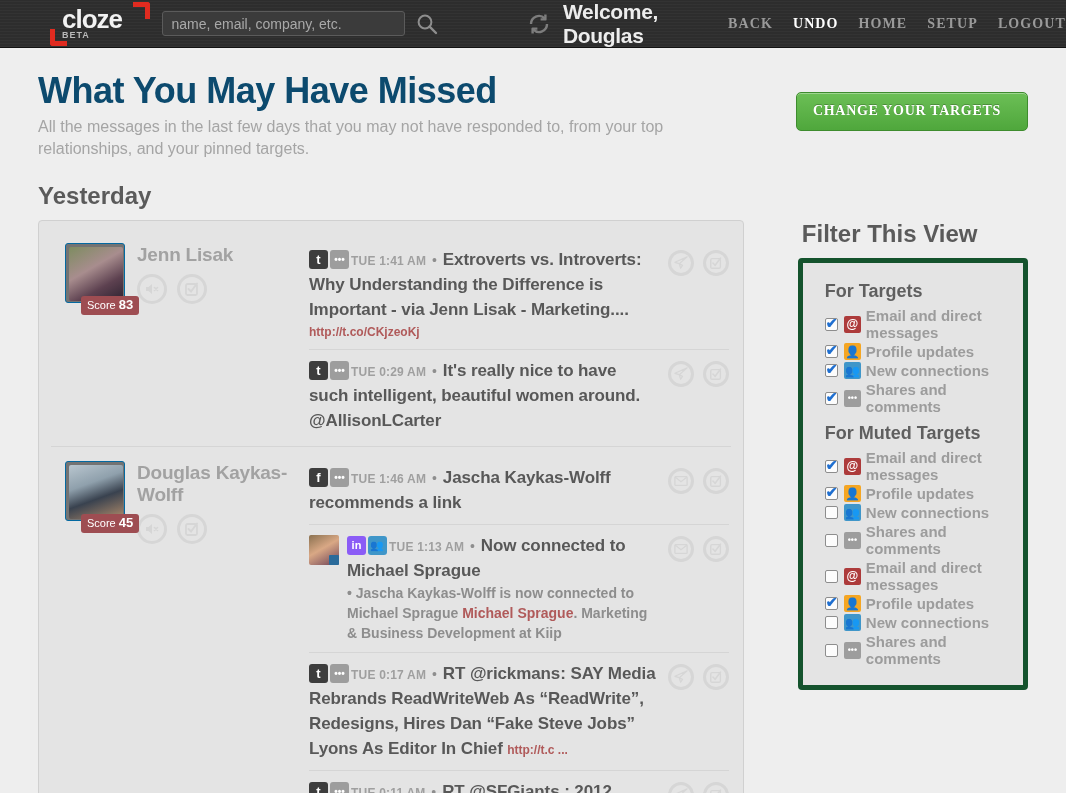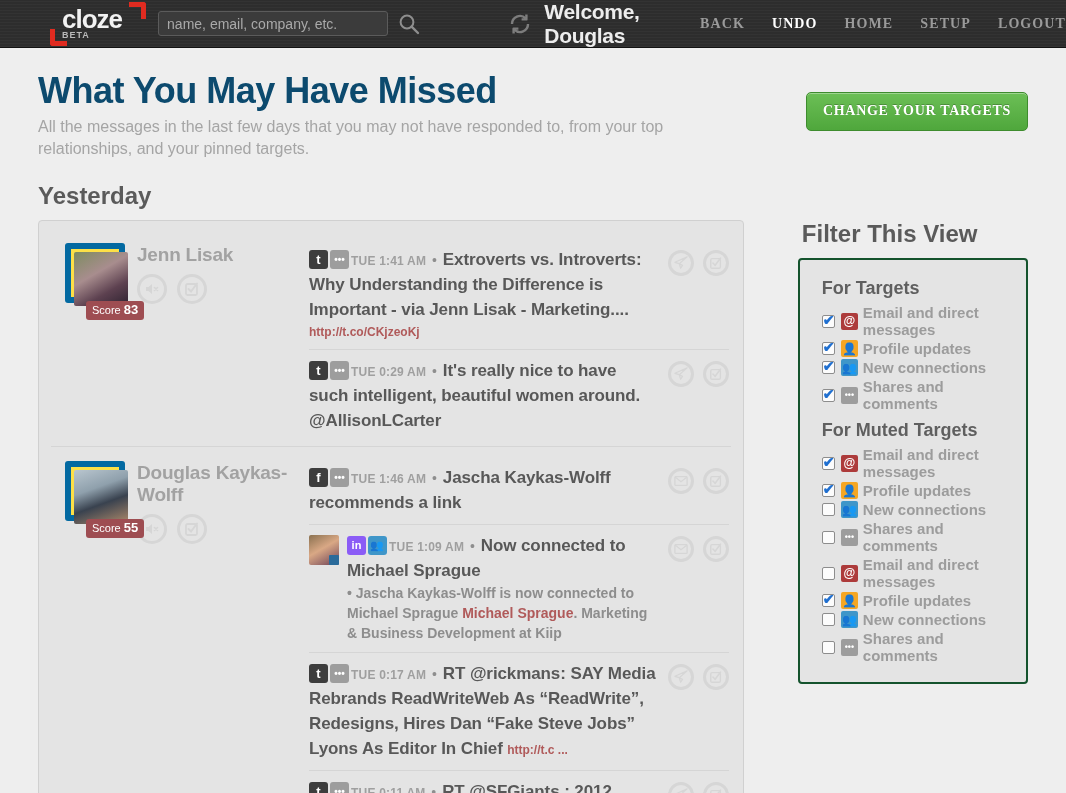"BACK" #nav { gap: 27px -> 20px }
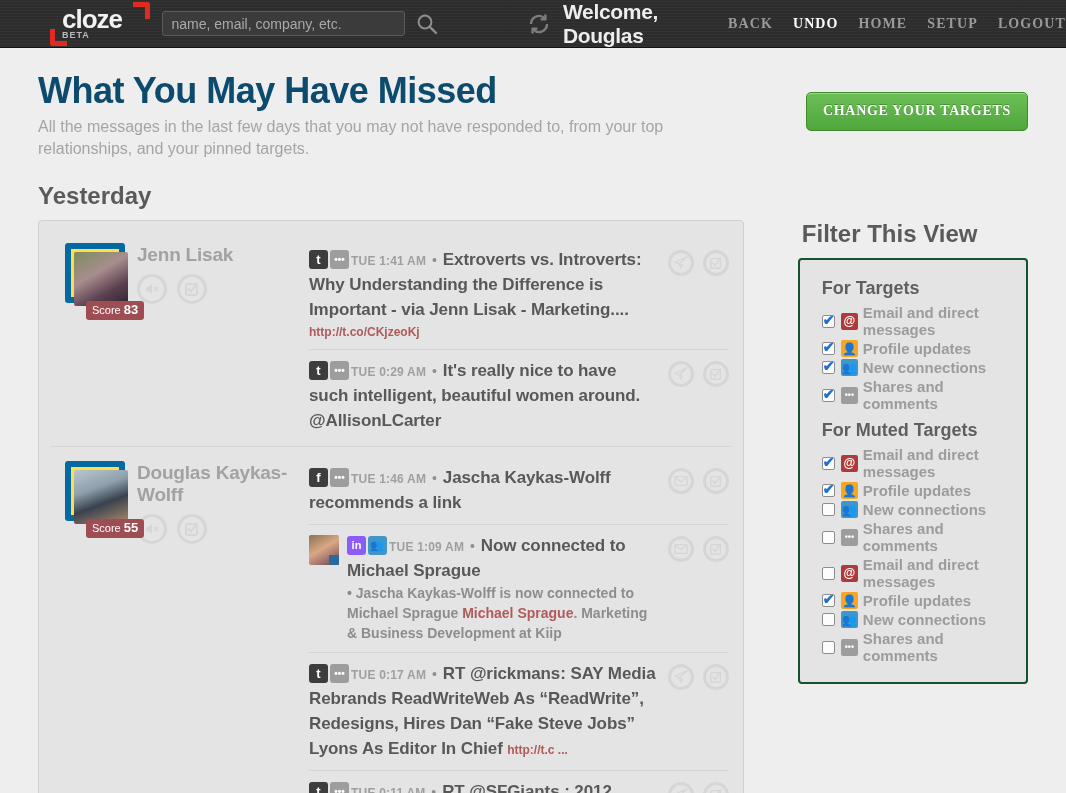"CHANGE YOUR TARGETS" #change-targets { padding: 10px 16px 11px 16px -> 10px 26px 11px 16px }
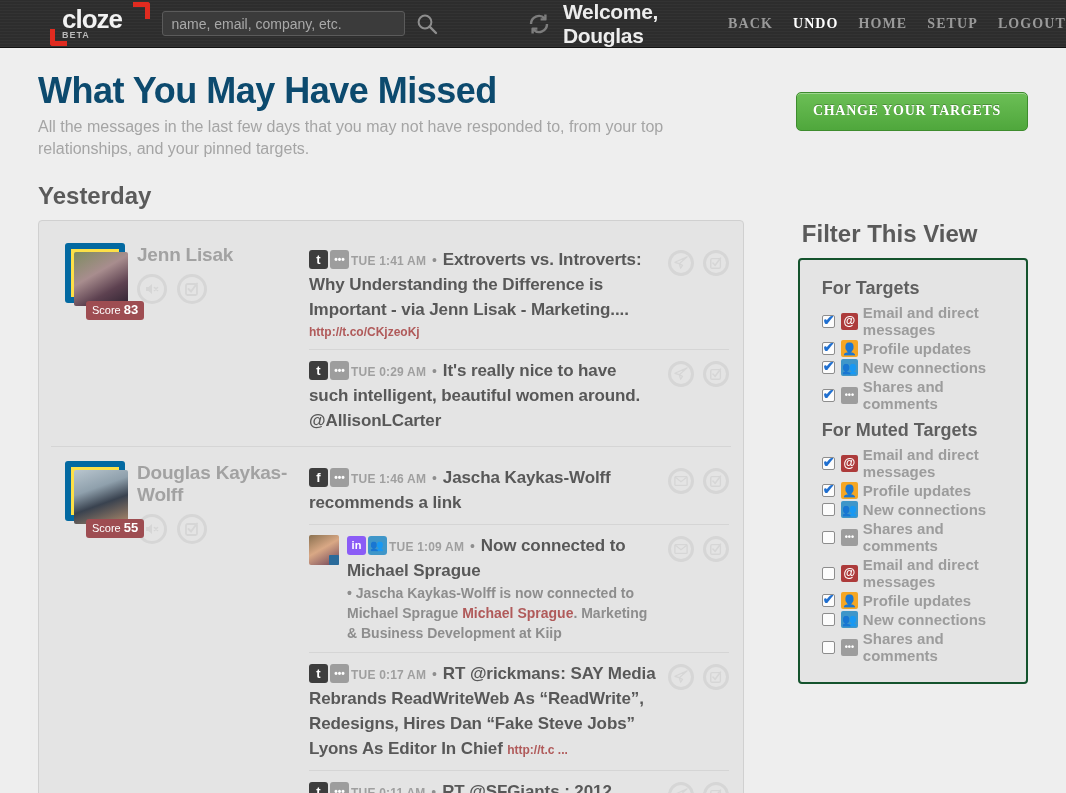"For Targets" #filter-panel { border: 2px solid #14532d -> 5px solid #14532d }
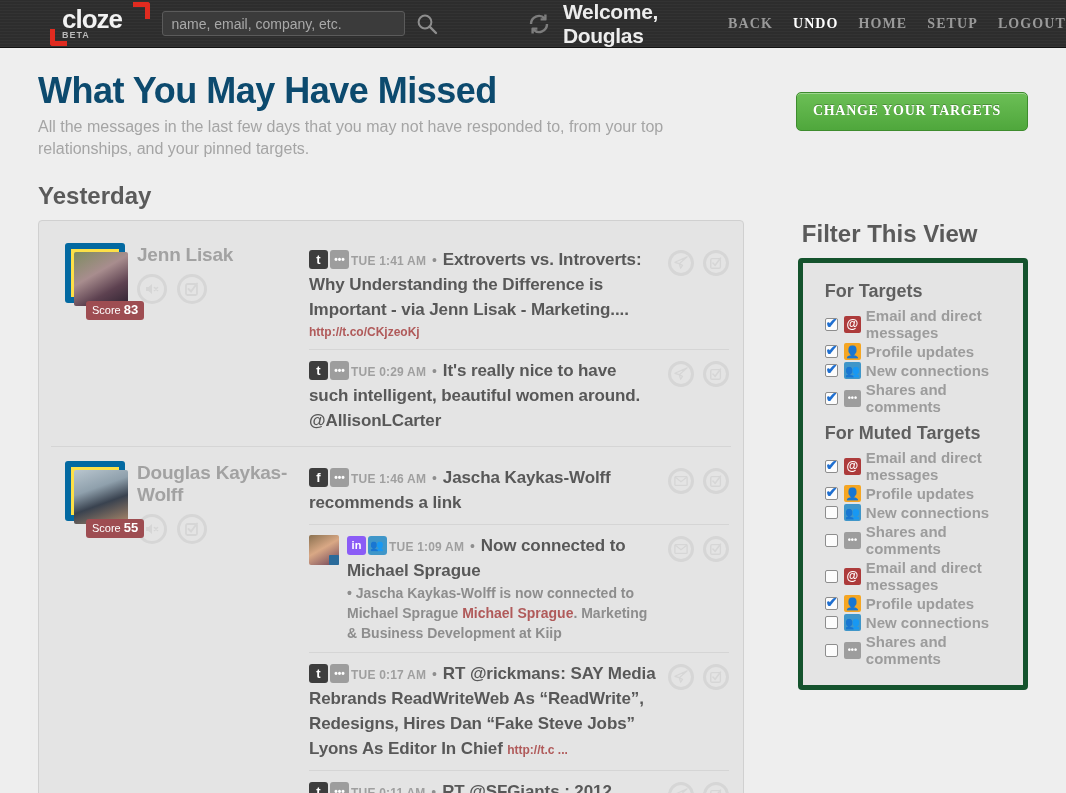"Score 83" .avatar-frame { background: #fde047 -> #737373; border: 6px solid #0369a1 -> 1px solid #0369a1 }
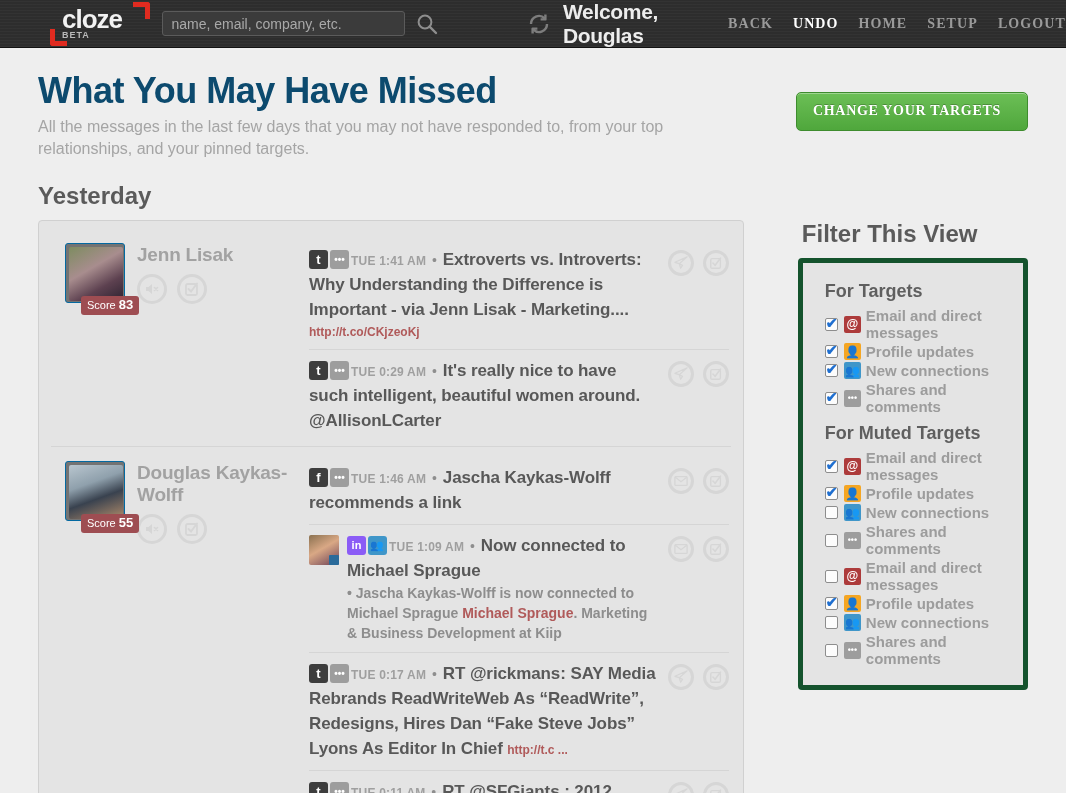"55" b { text: 55 -> 45 }
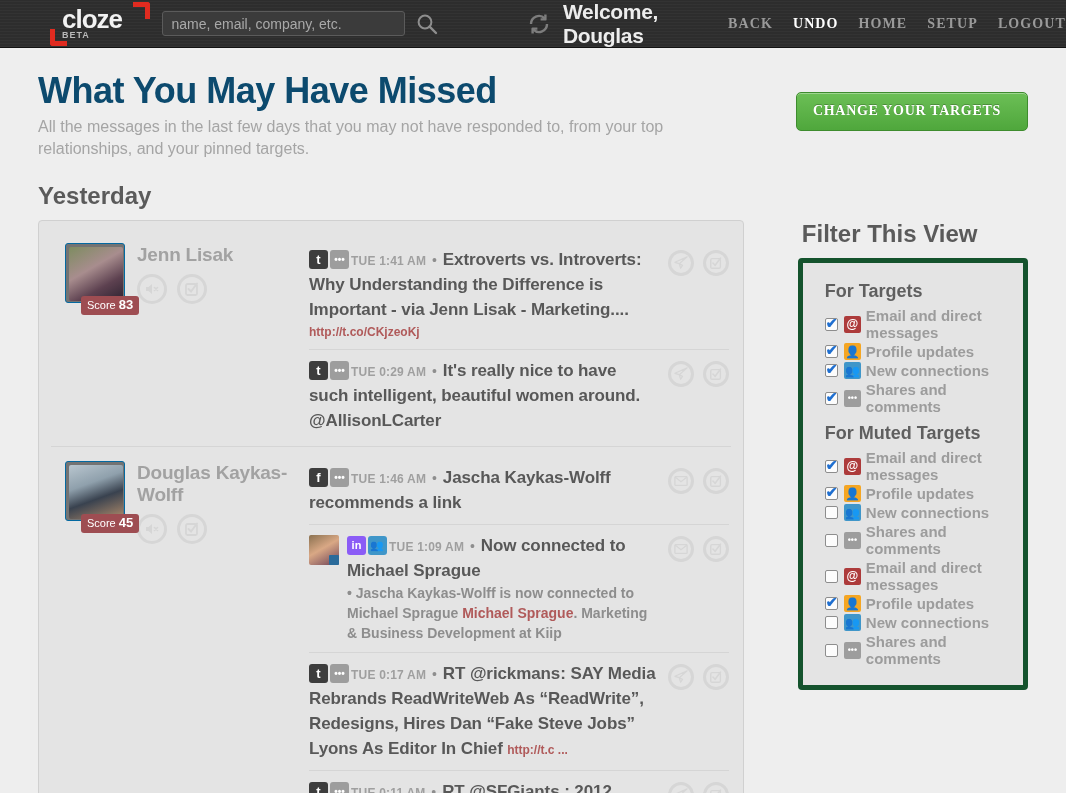"TUE 1:09 AM" span.msg-time { text: 1:09 -> 1:13 }
